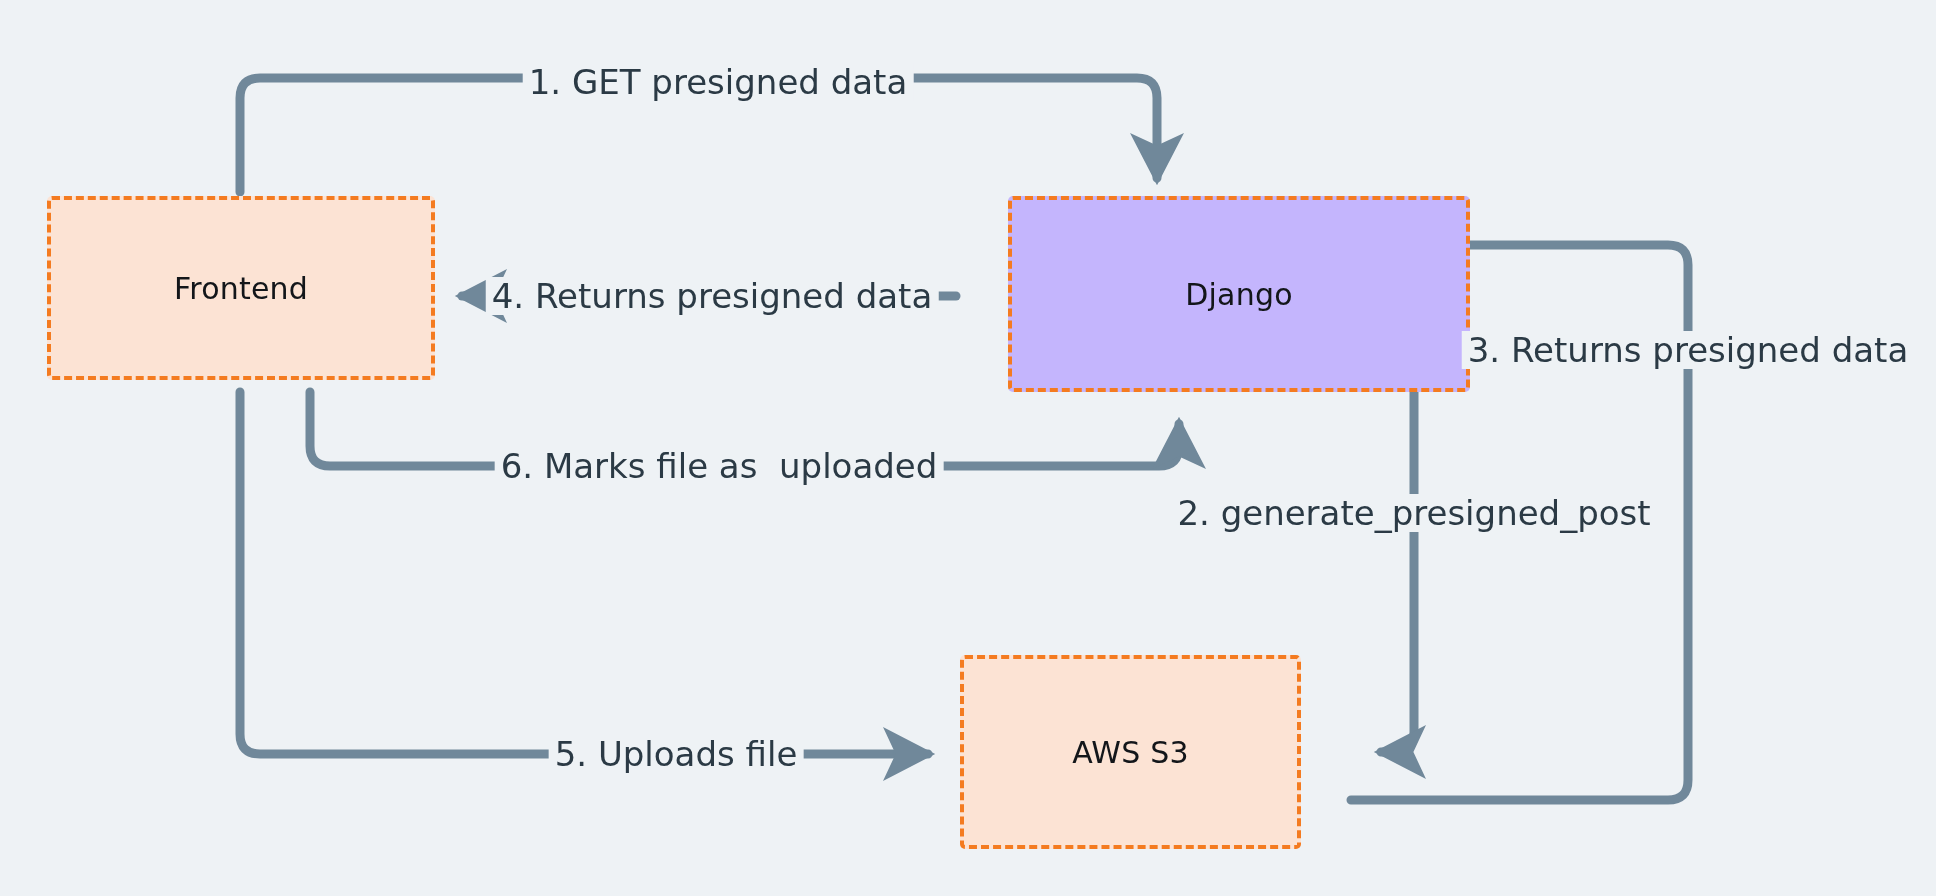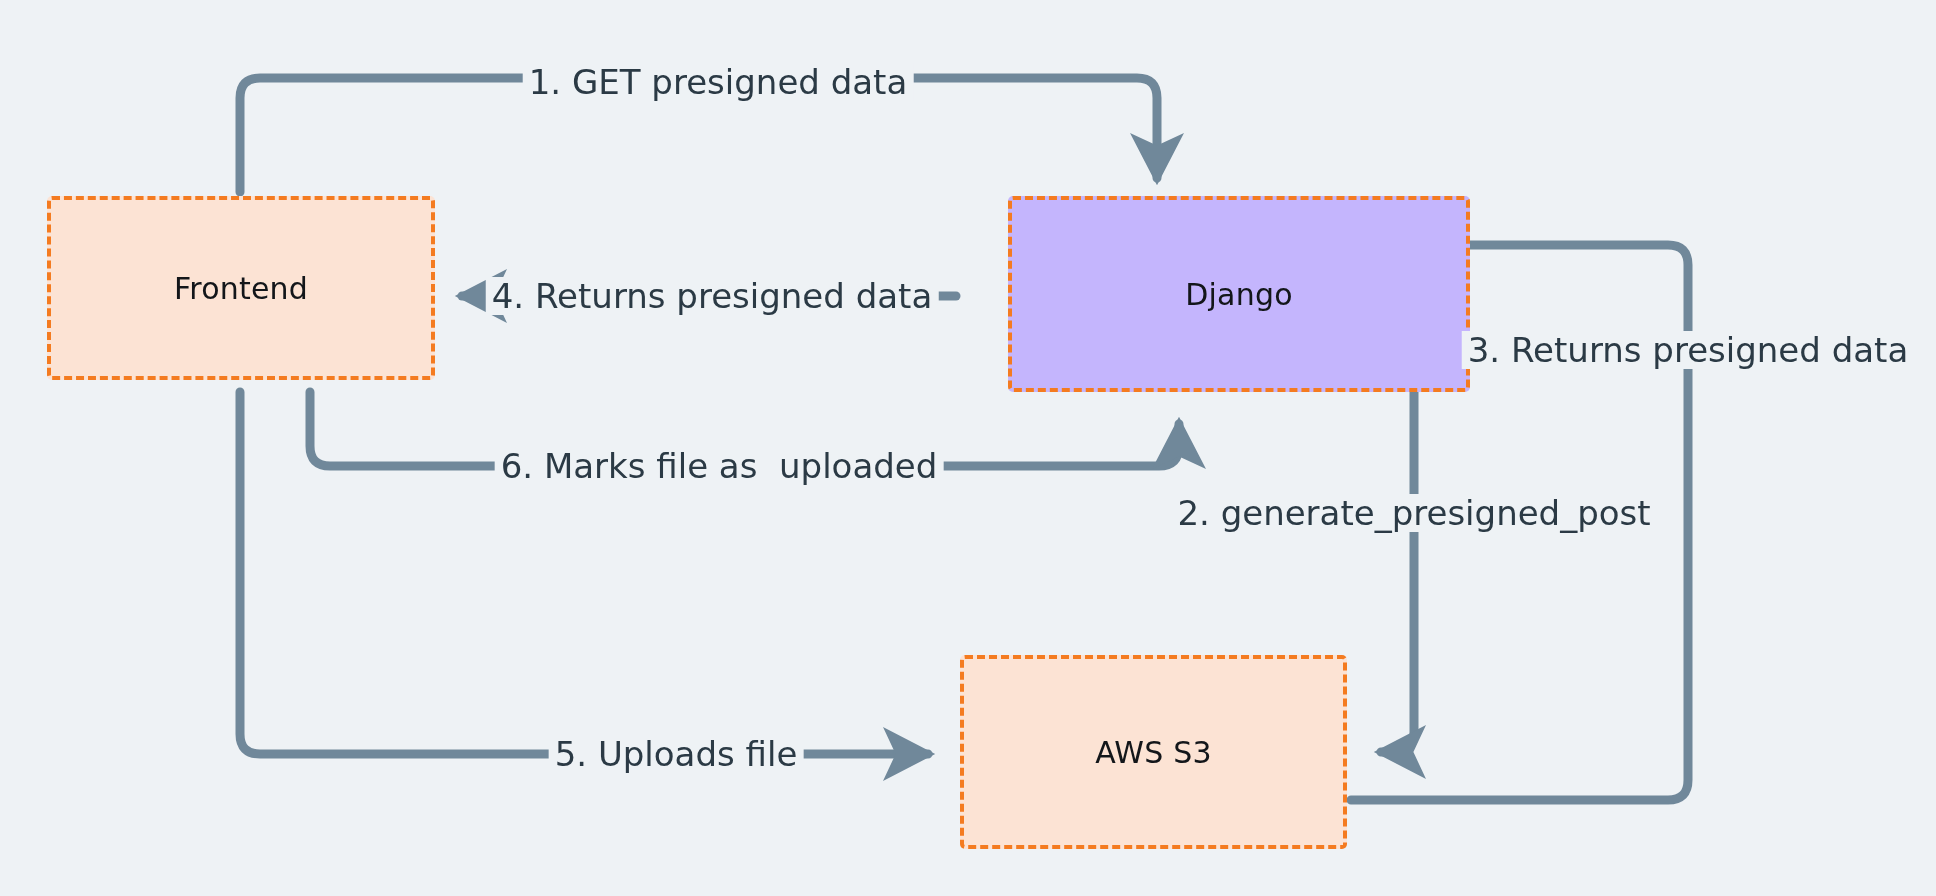"AWS S3" div.node { width: 387px -> 341px }
